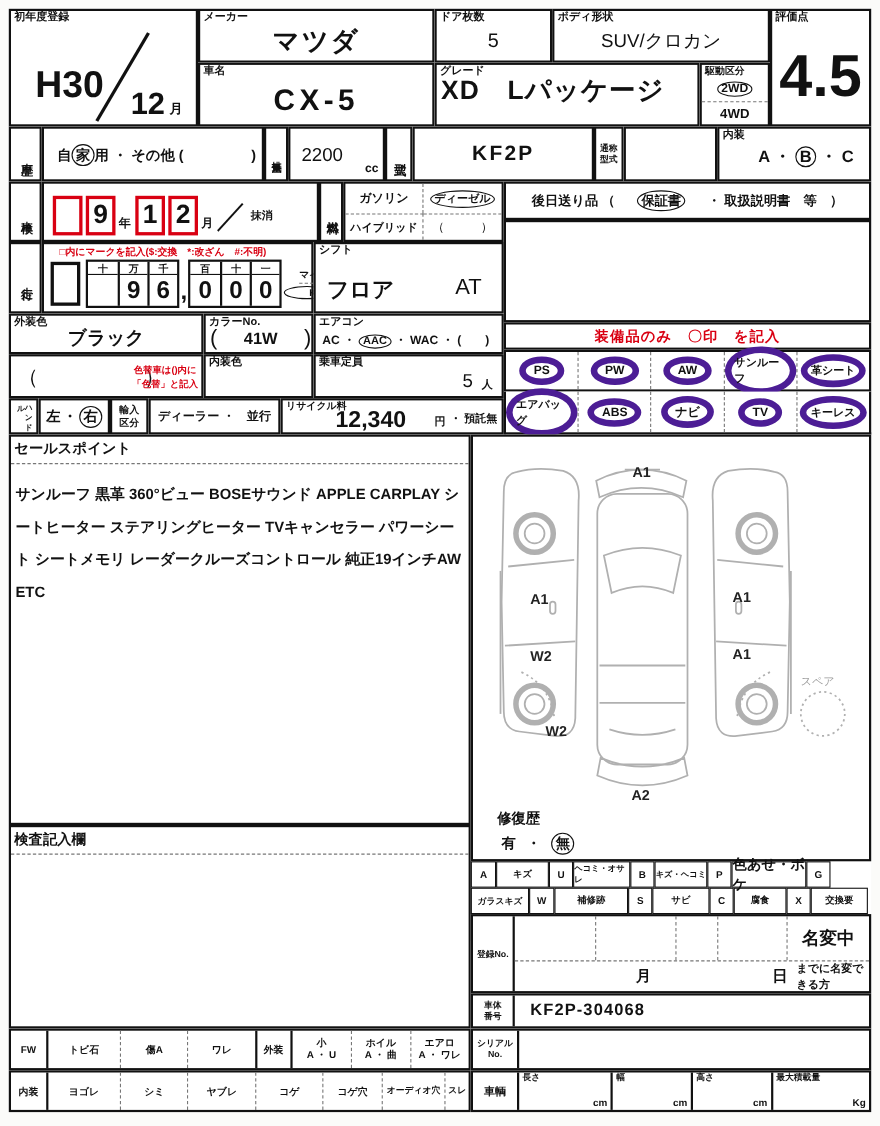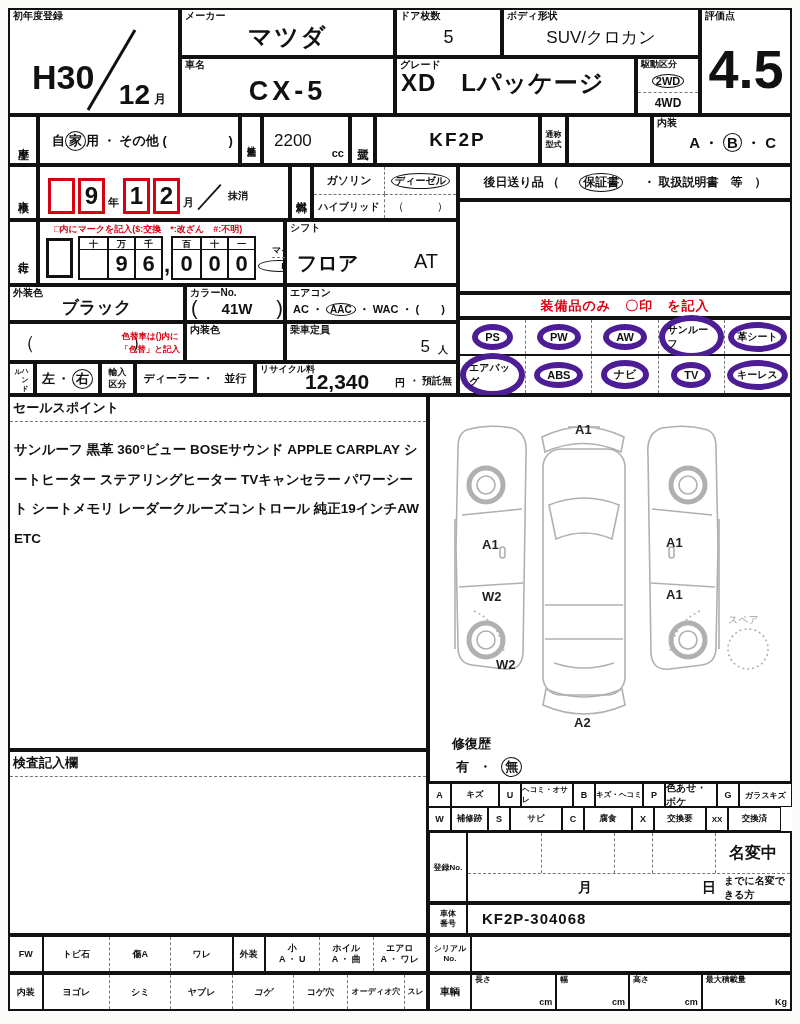"色あせ・ボケ" div.lgd { font-size: 10px -> 13px; width: 52px -> 68px }
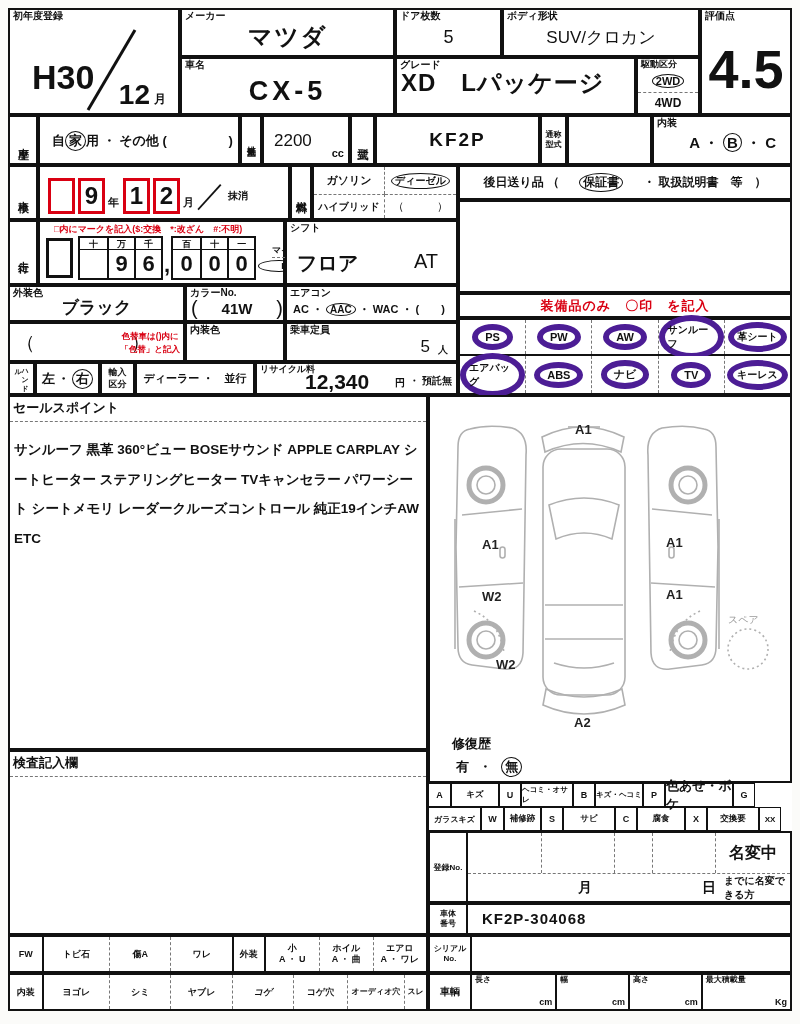"補修跡" div.lgd { width: 37px -> 67px }
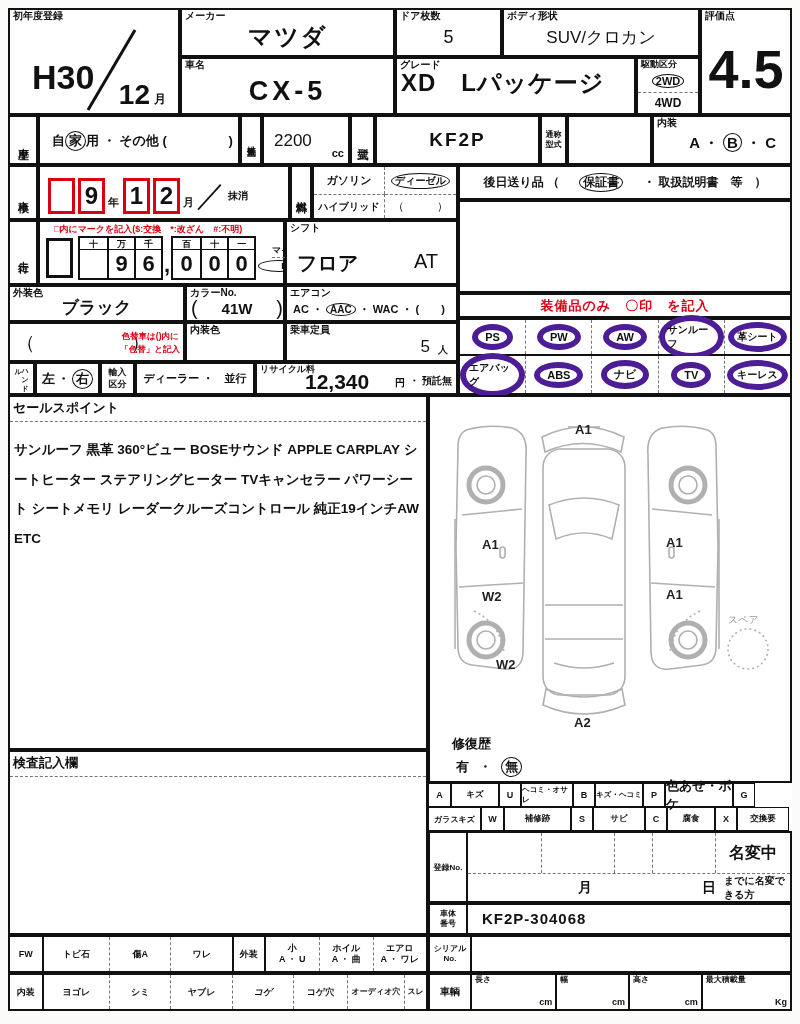"コゲ" div.bt-cell { font-style: italic -> none }
